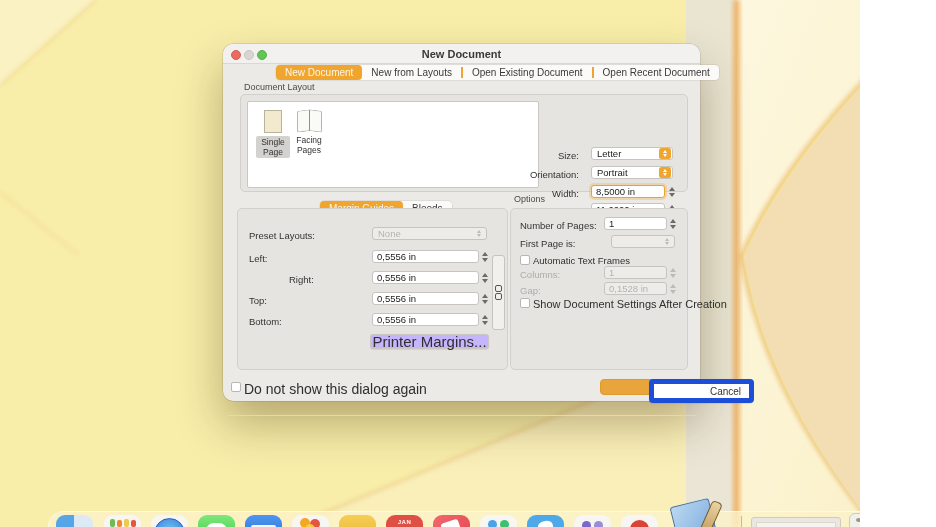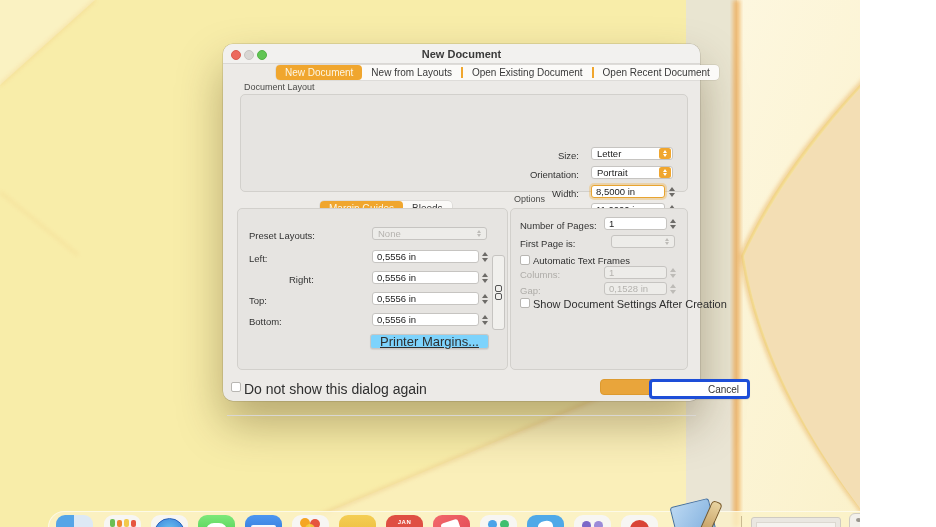"Single Page" div.whitepanel { html: none -> <div> <div> <div></div> <div>Single Page</div> </div> <div> <div> <div></div> <div></div> </div> <div>Facing Pages</div> </div> </div> }
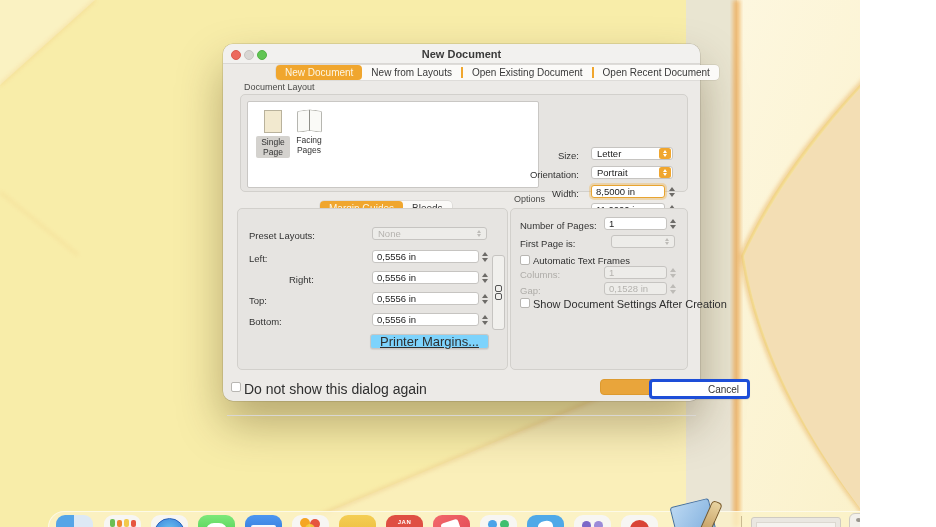"Printer Margins..." .pushbtn { background: #7dd3fc -> #c4b5fd; font-size: 13px -> 15px; text-decoration: underline -> none }
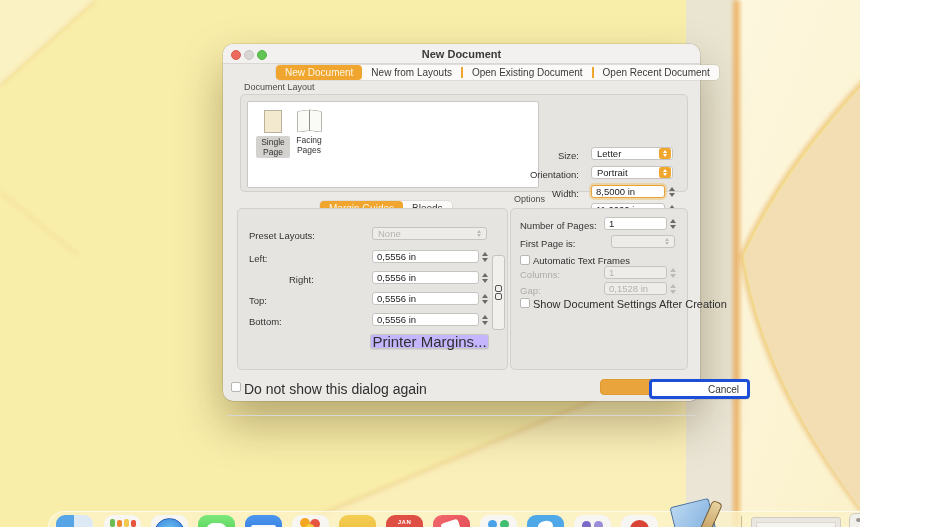"Cancel" .btn.cancel { border: 3px solid #1d4ed8 -> 5px solid #1d4ed8 }
